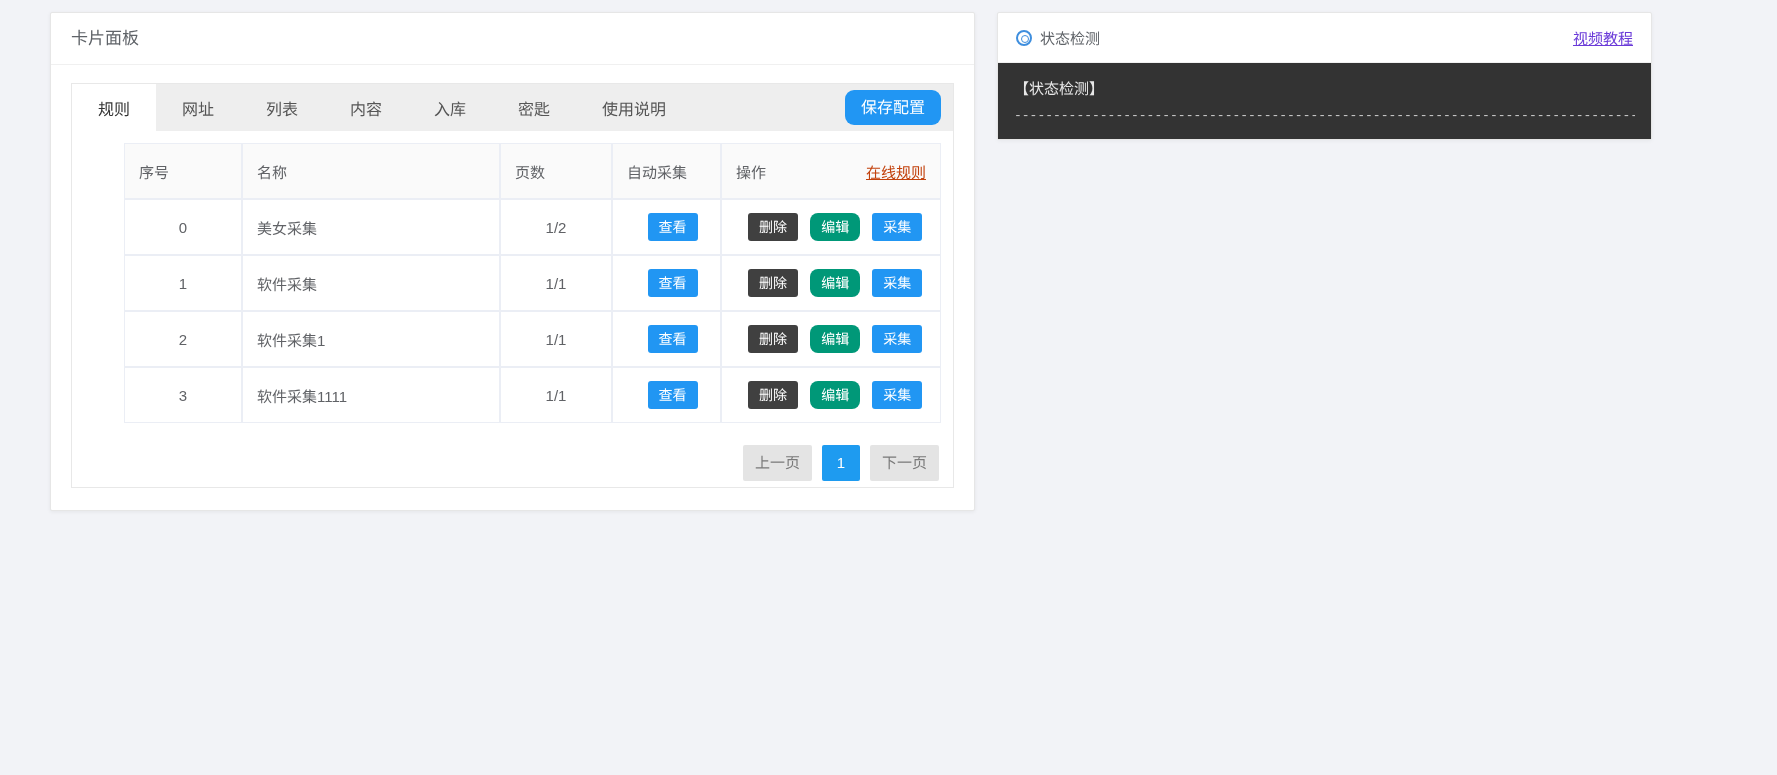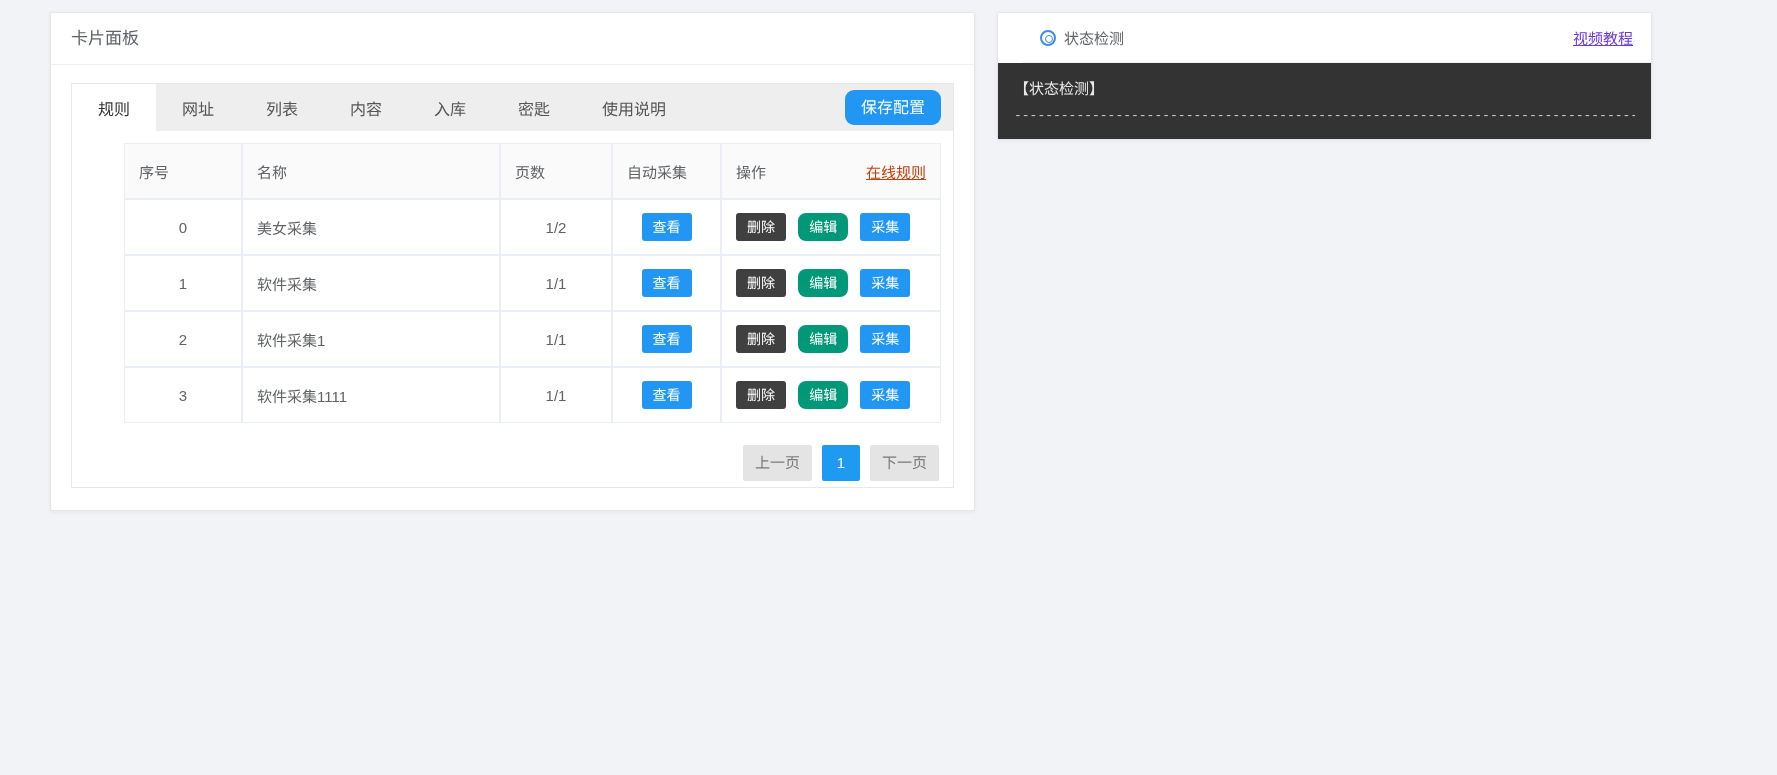"状态检测" .panel-header { margin-left: 24px -> none }
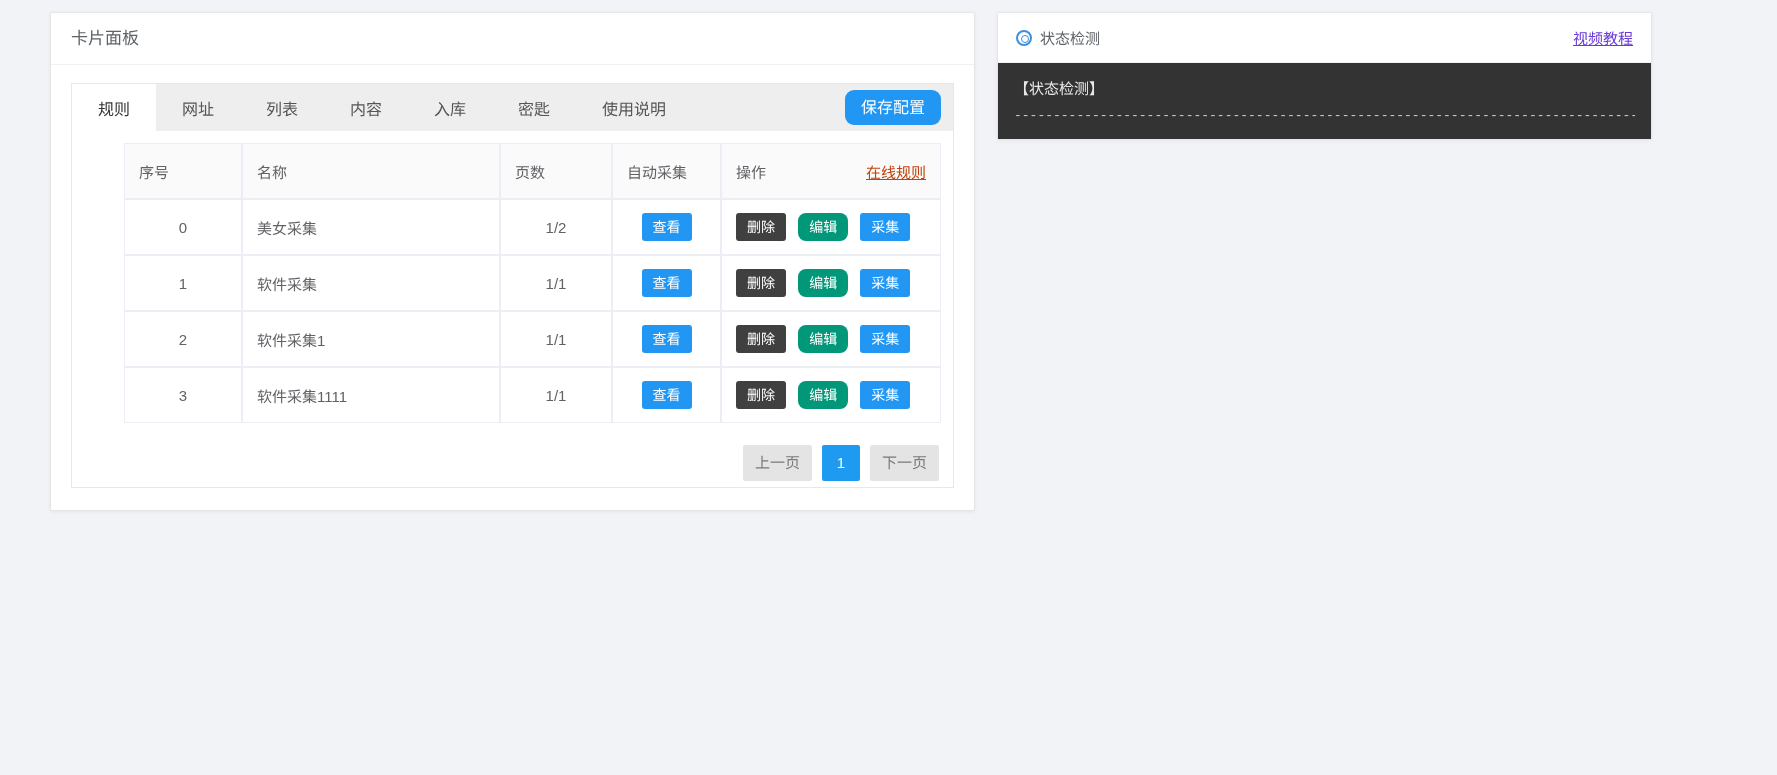"查看" .btn { margin-left: none -> 12px }
